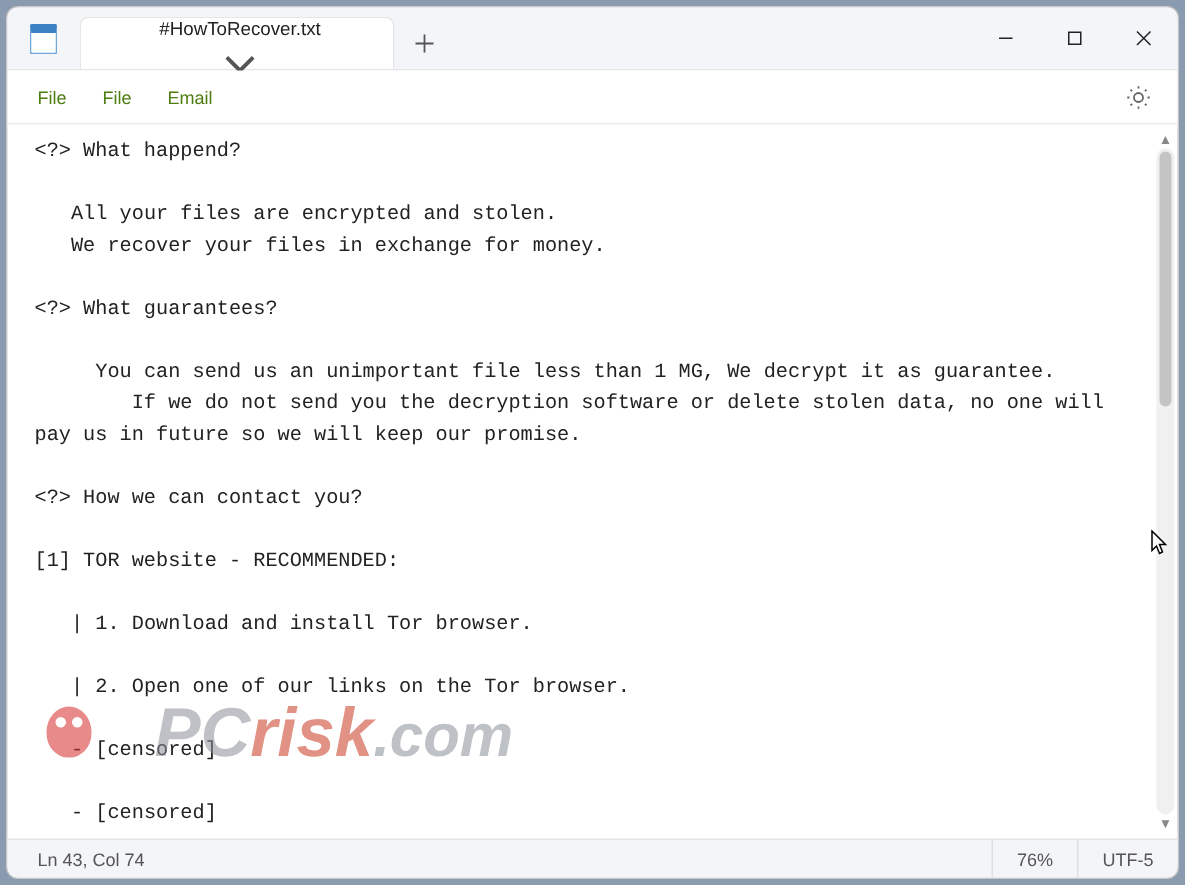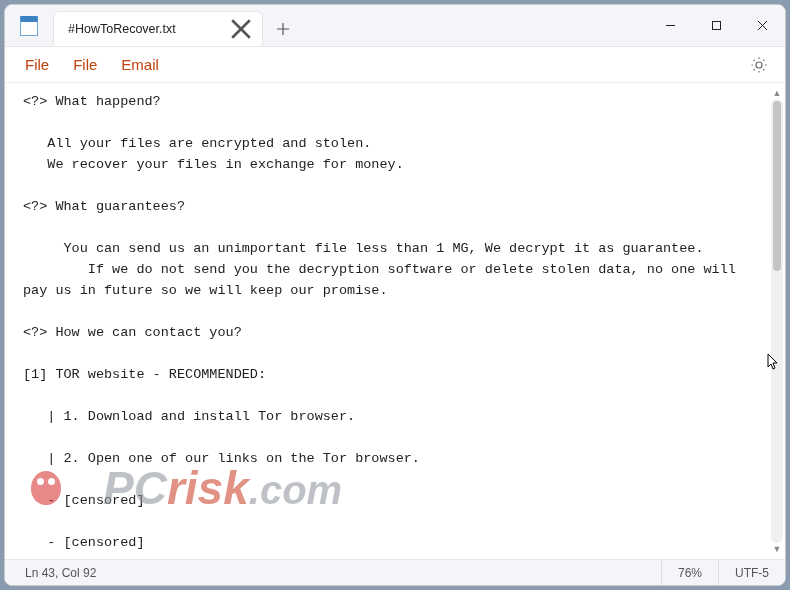"#HowToRecover.txt" .tab { flex-direction: none -> column }
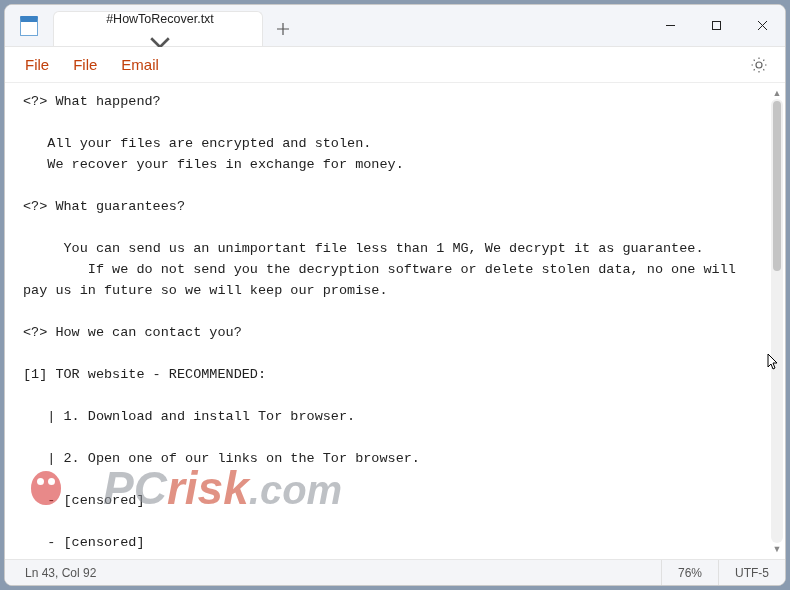"File" .menu-item { color: #c2410c -> #4d7c0f; font-size: 15px -> 12px }
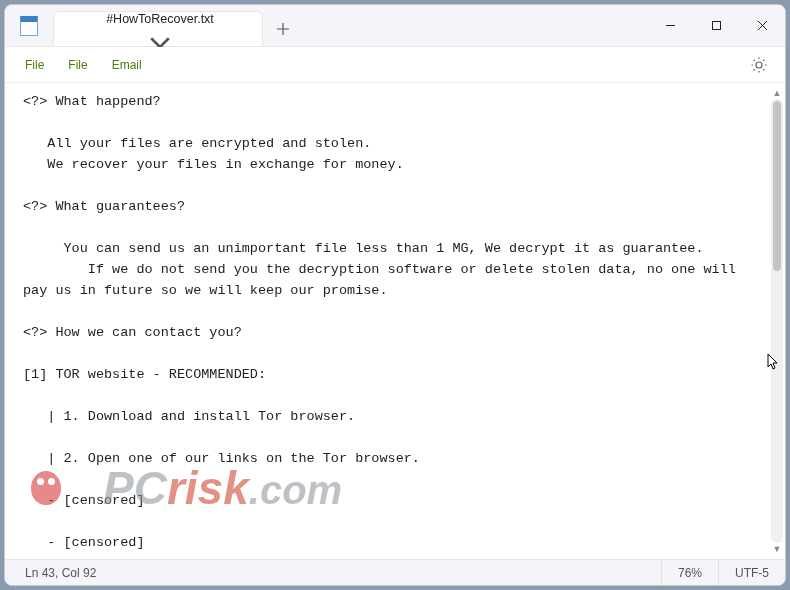"Ln 43, Col 92" div.status-cell { text: 92 -> 74 }
